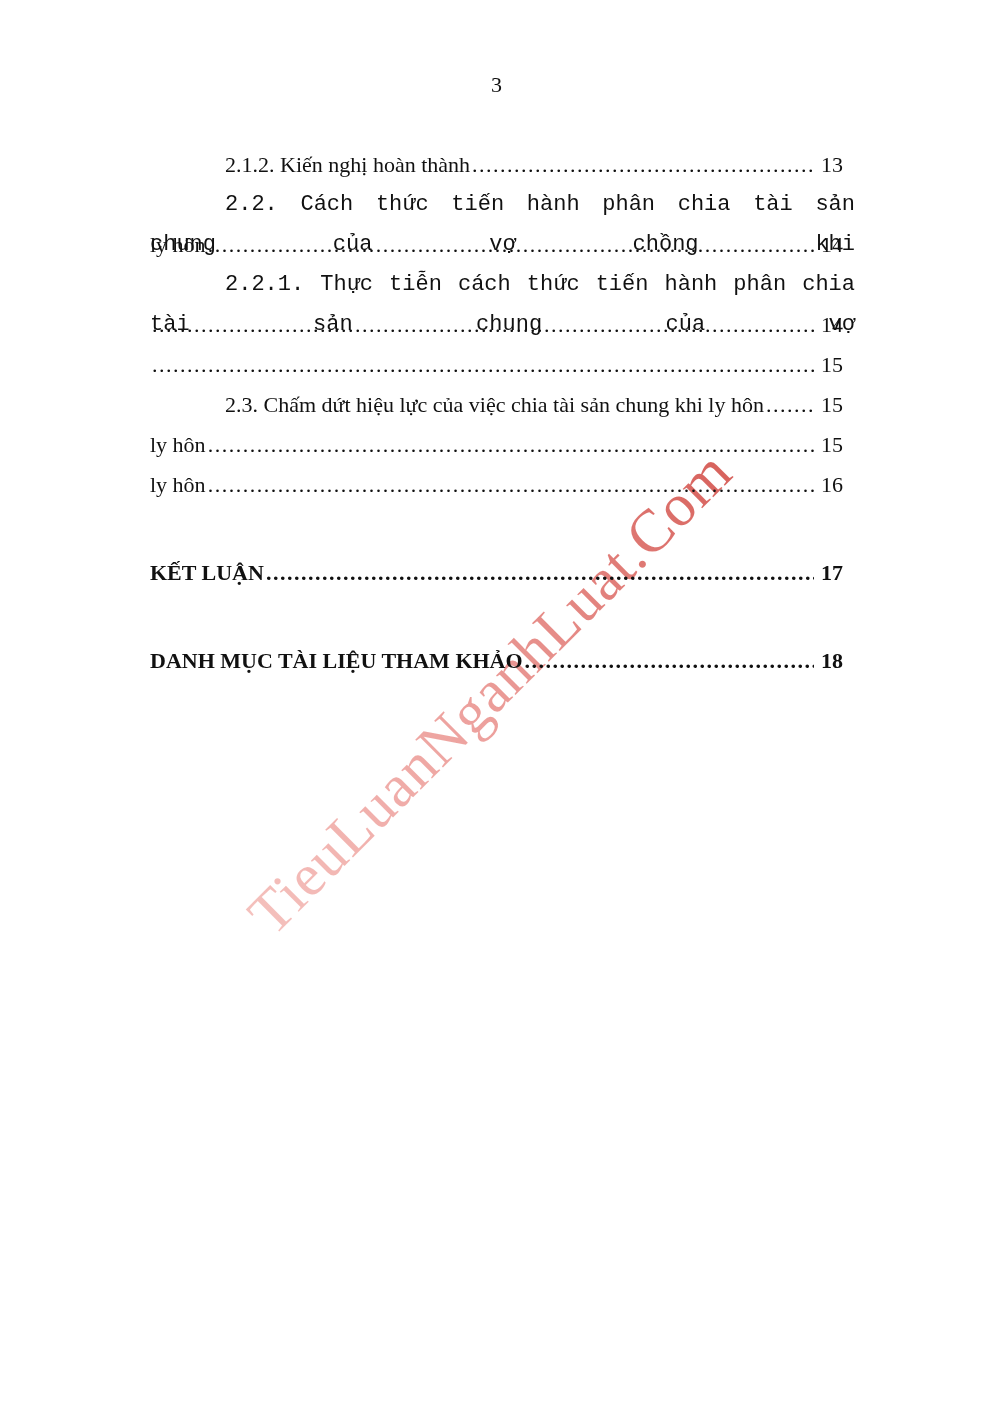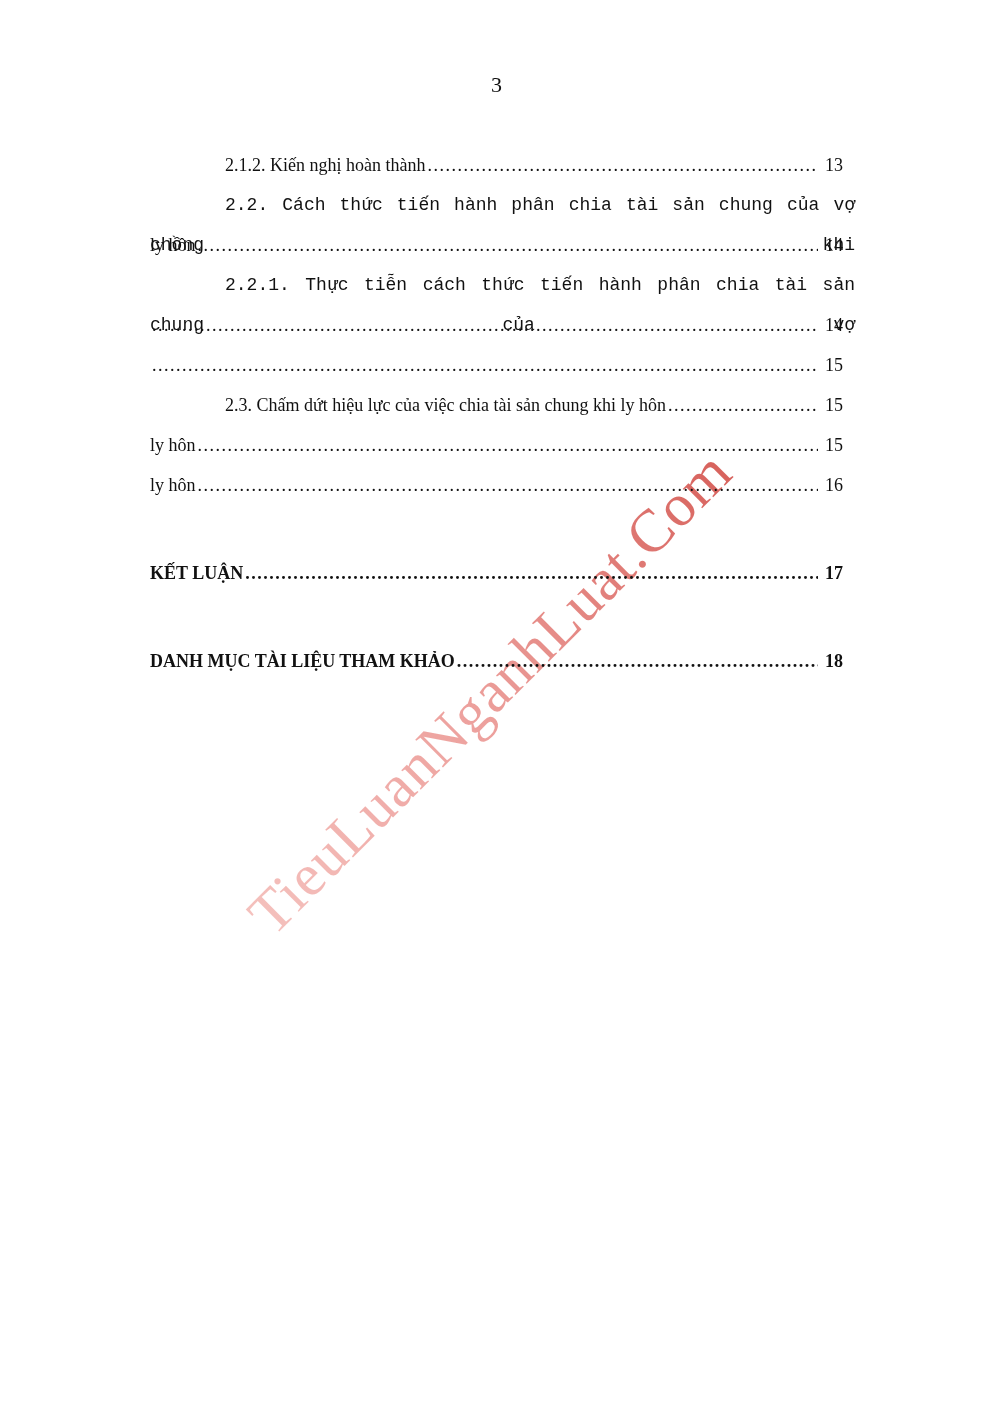"2.1.2. Kiến nghị hoàn thành" .toc-line { font-size: 18px -> 22px }
